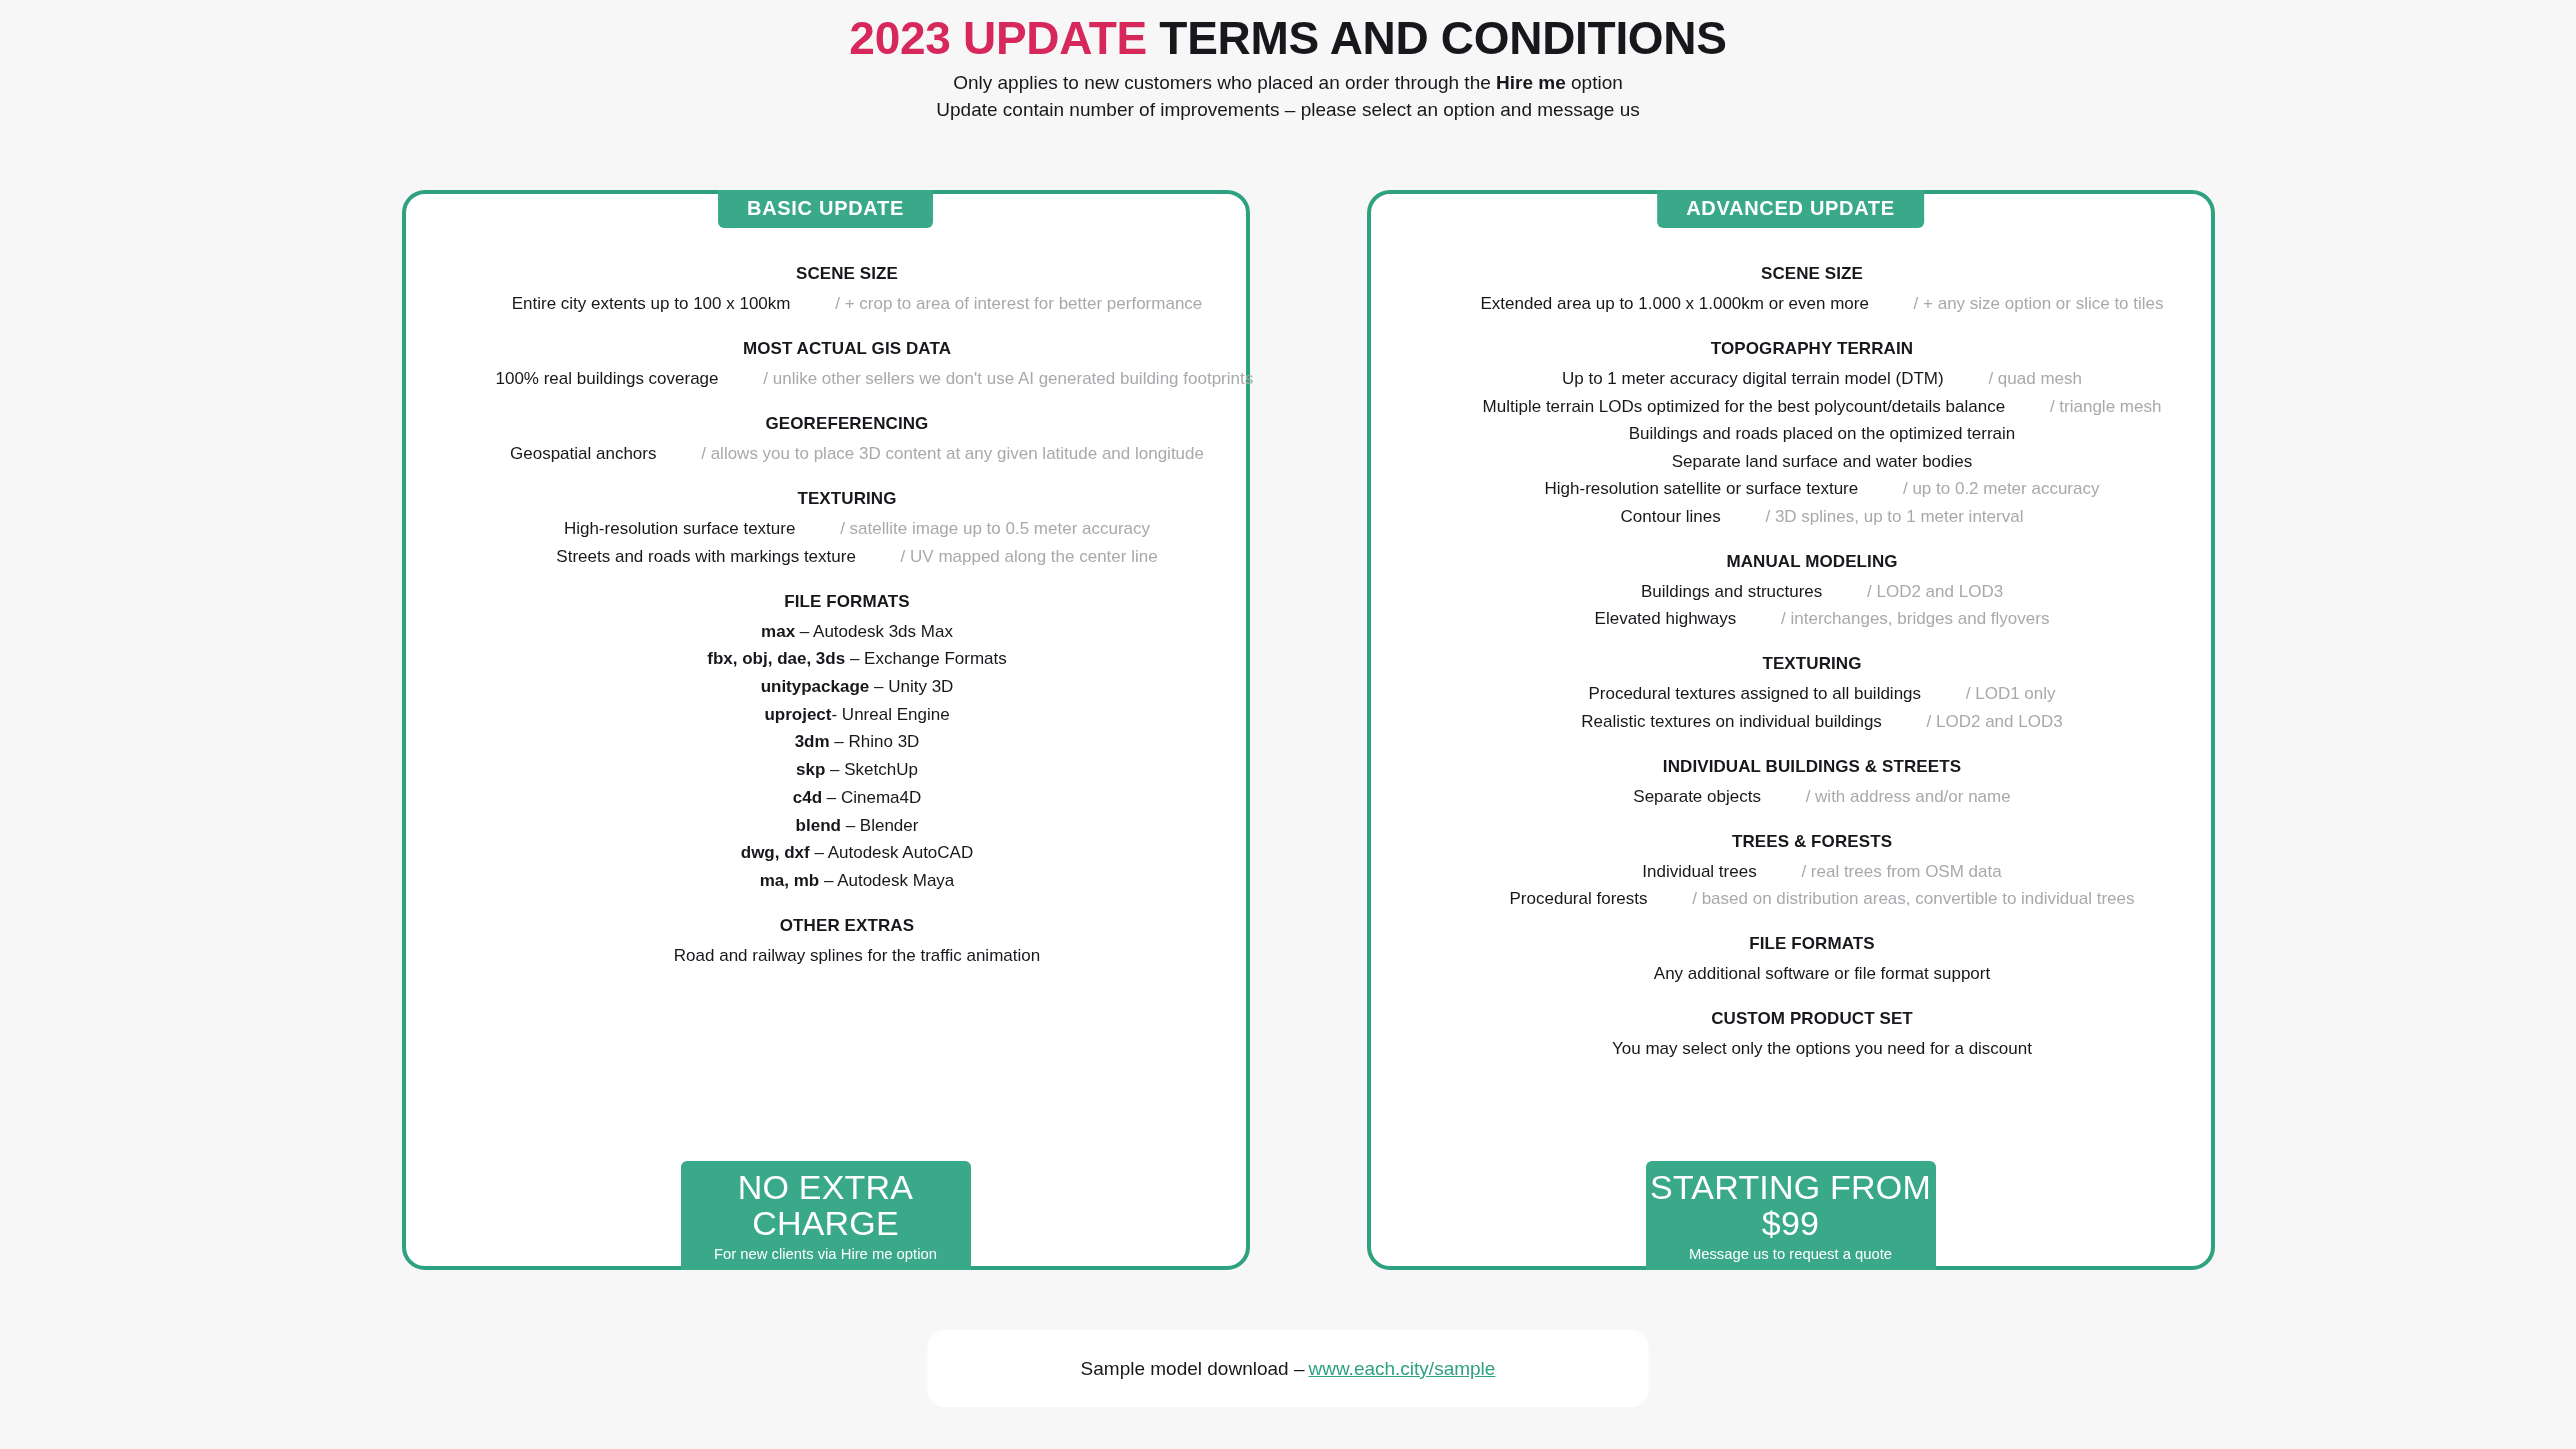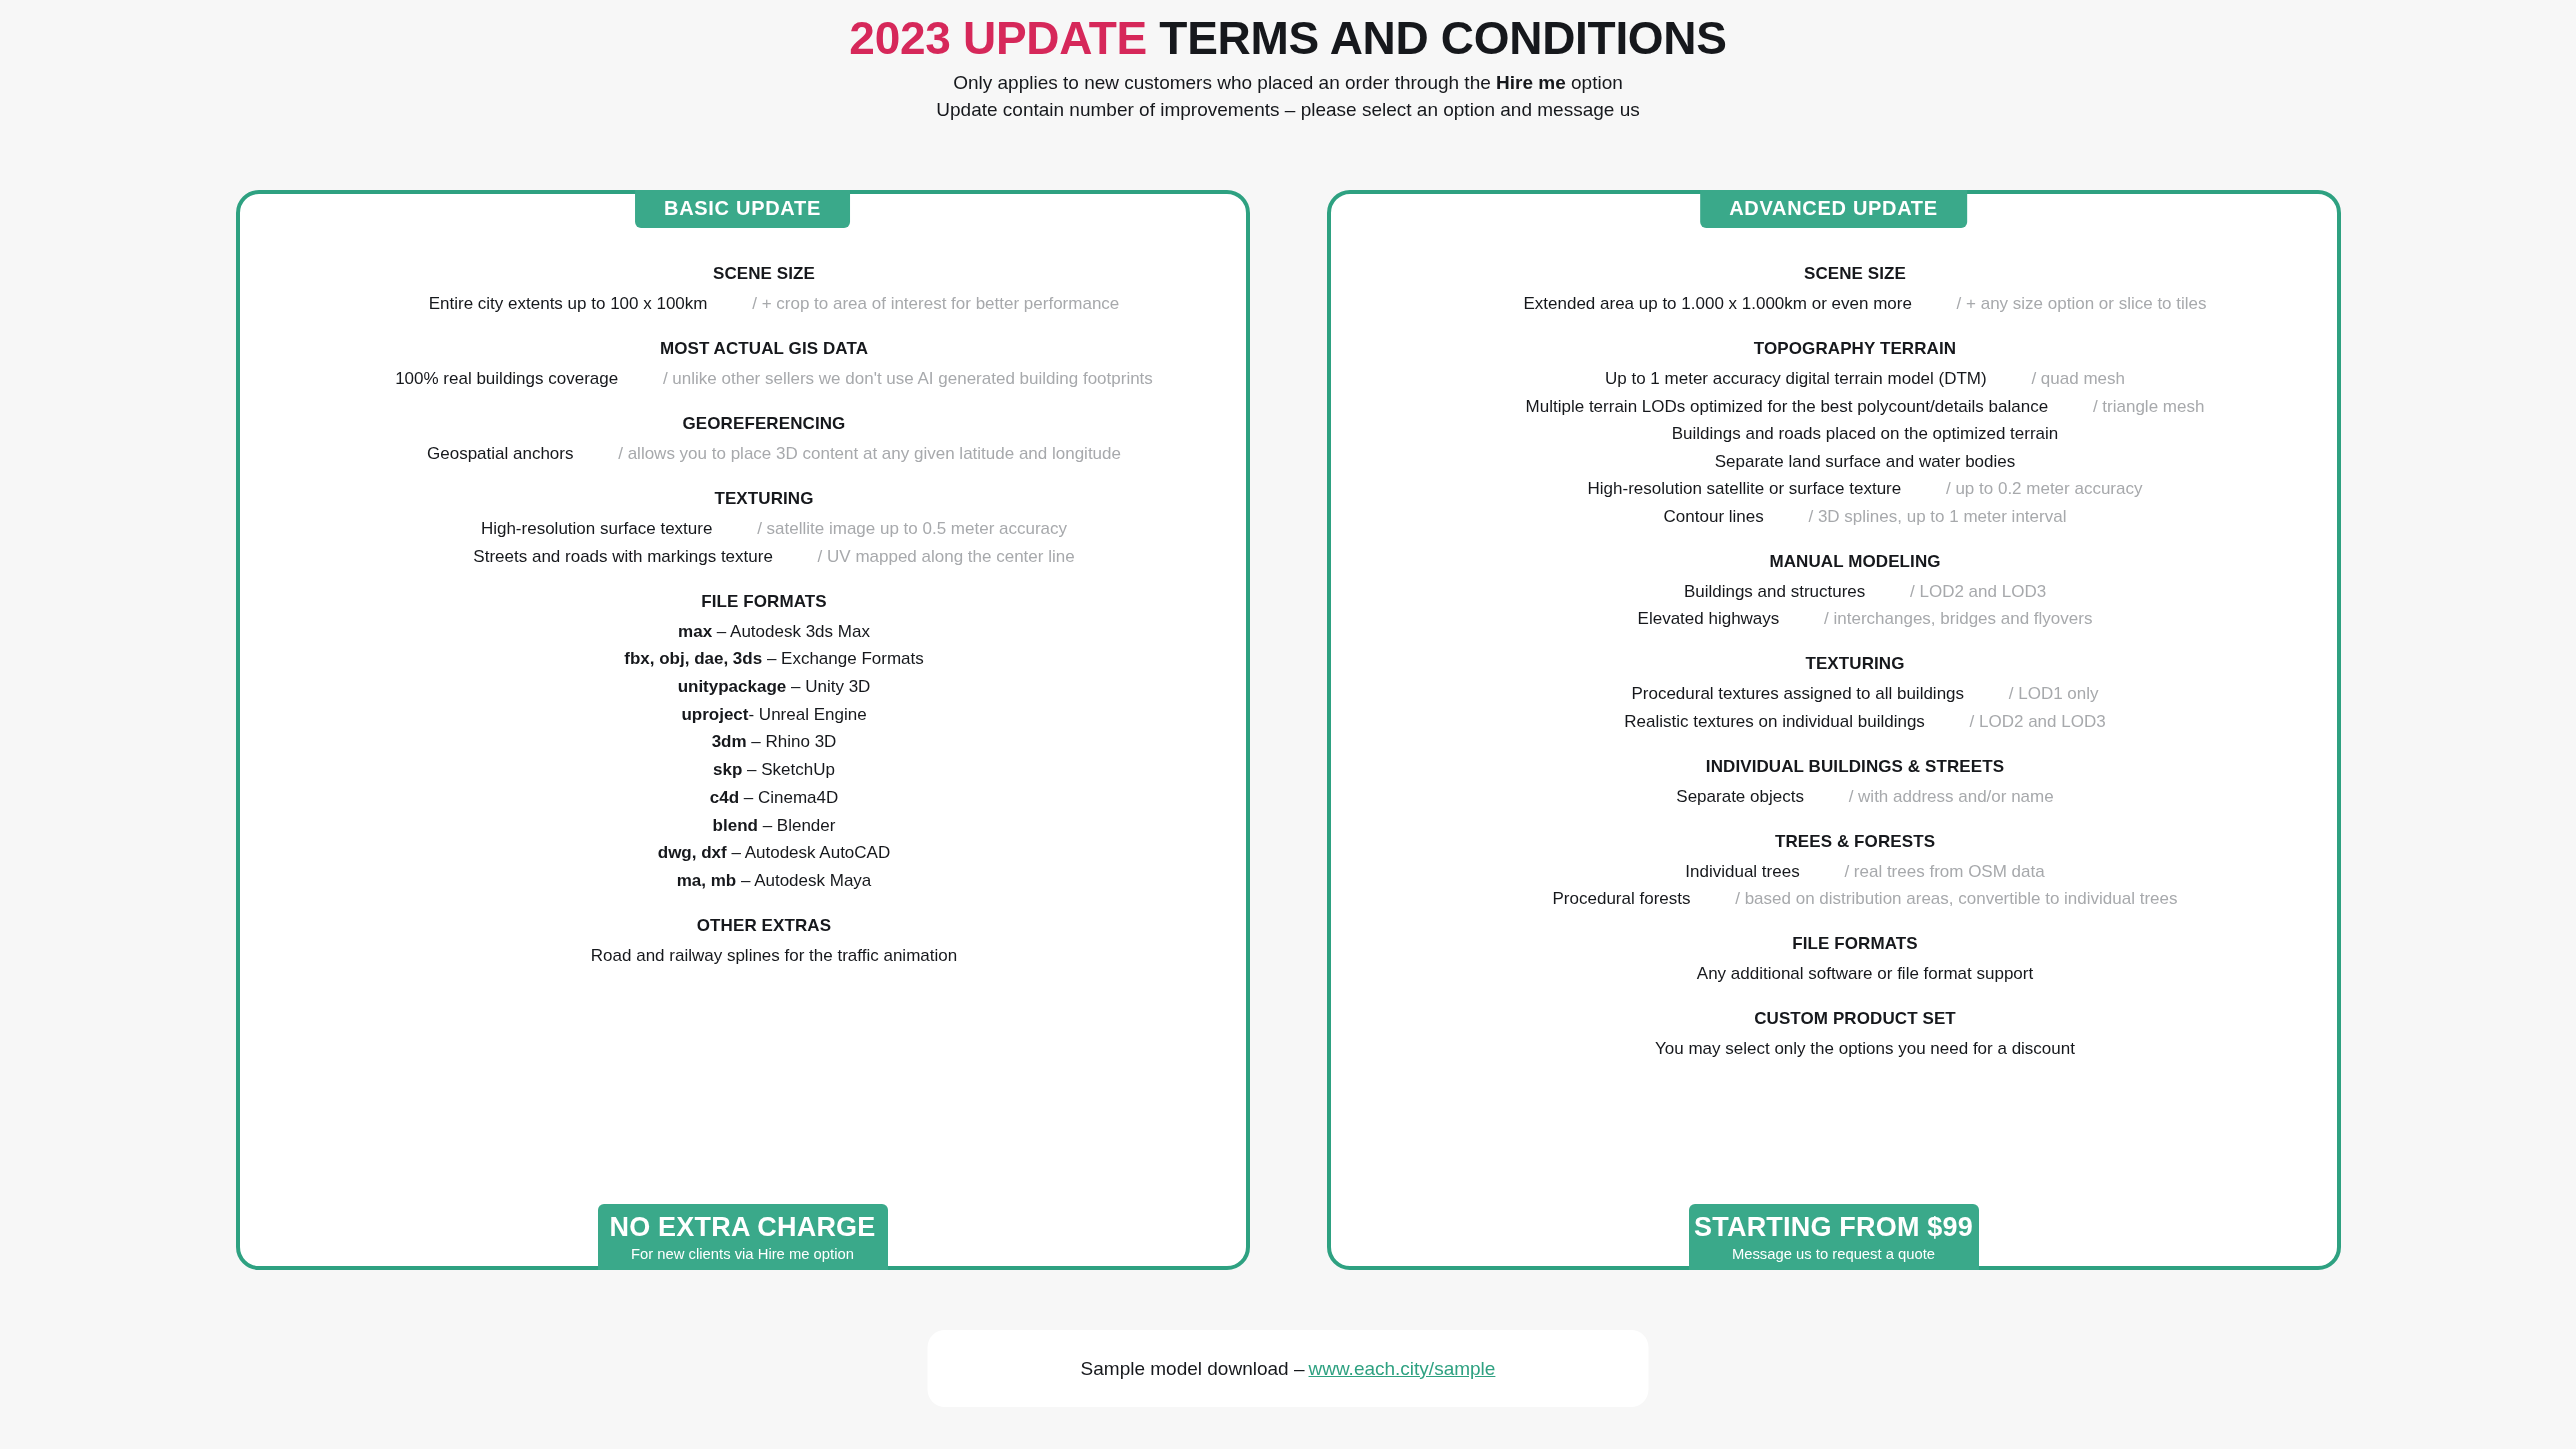"BASIC UPDATE" .card { margin-left: none -> 40px; width: 1014px -> 848px }
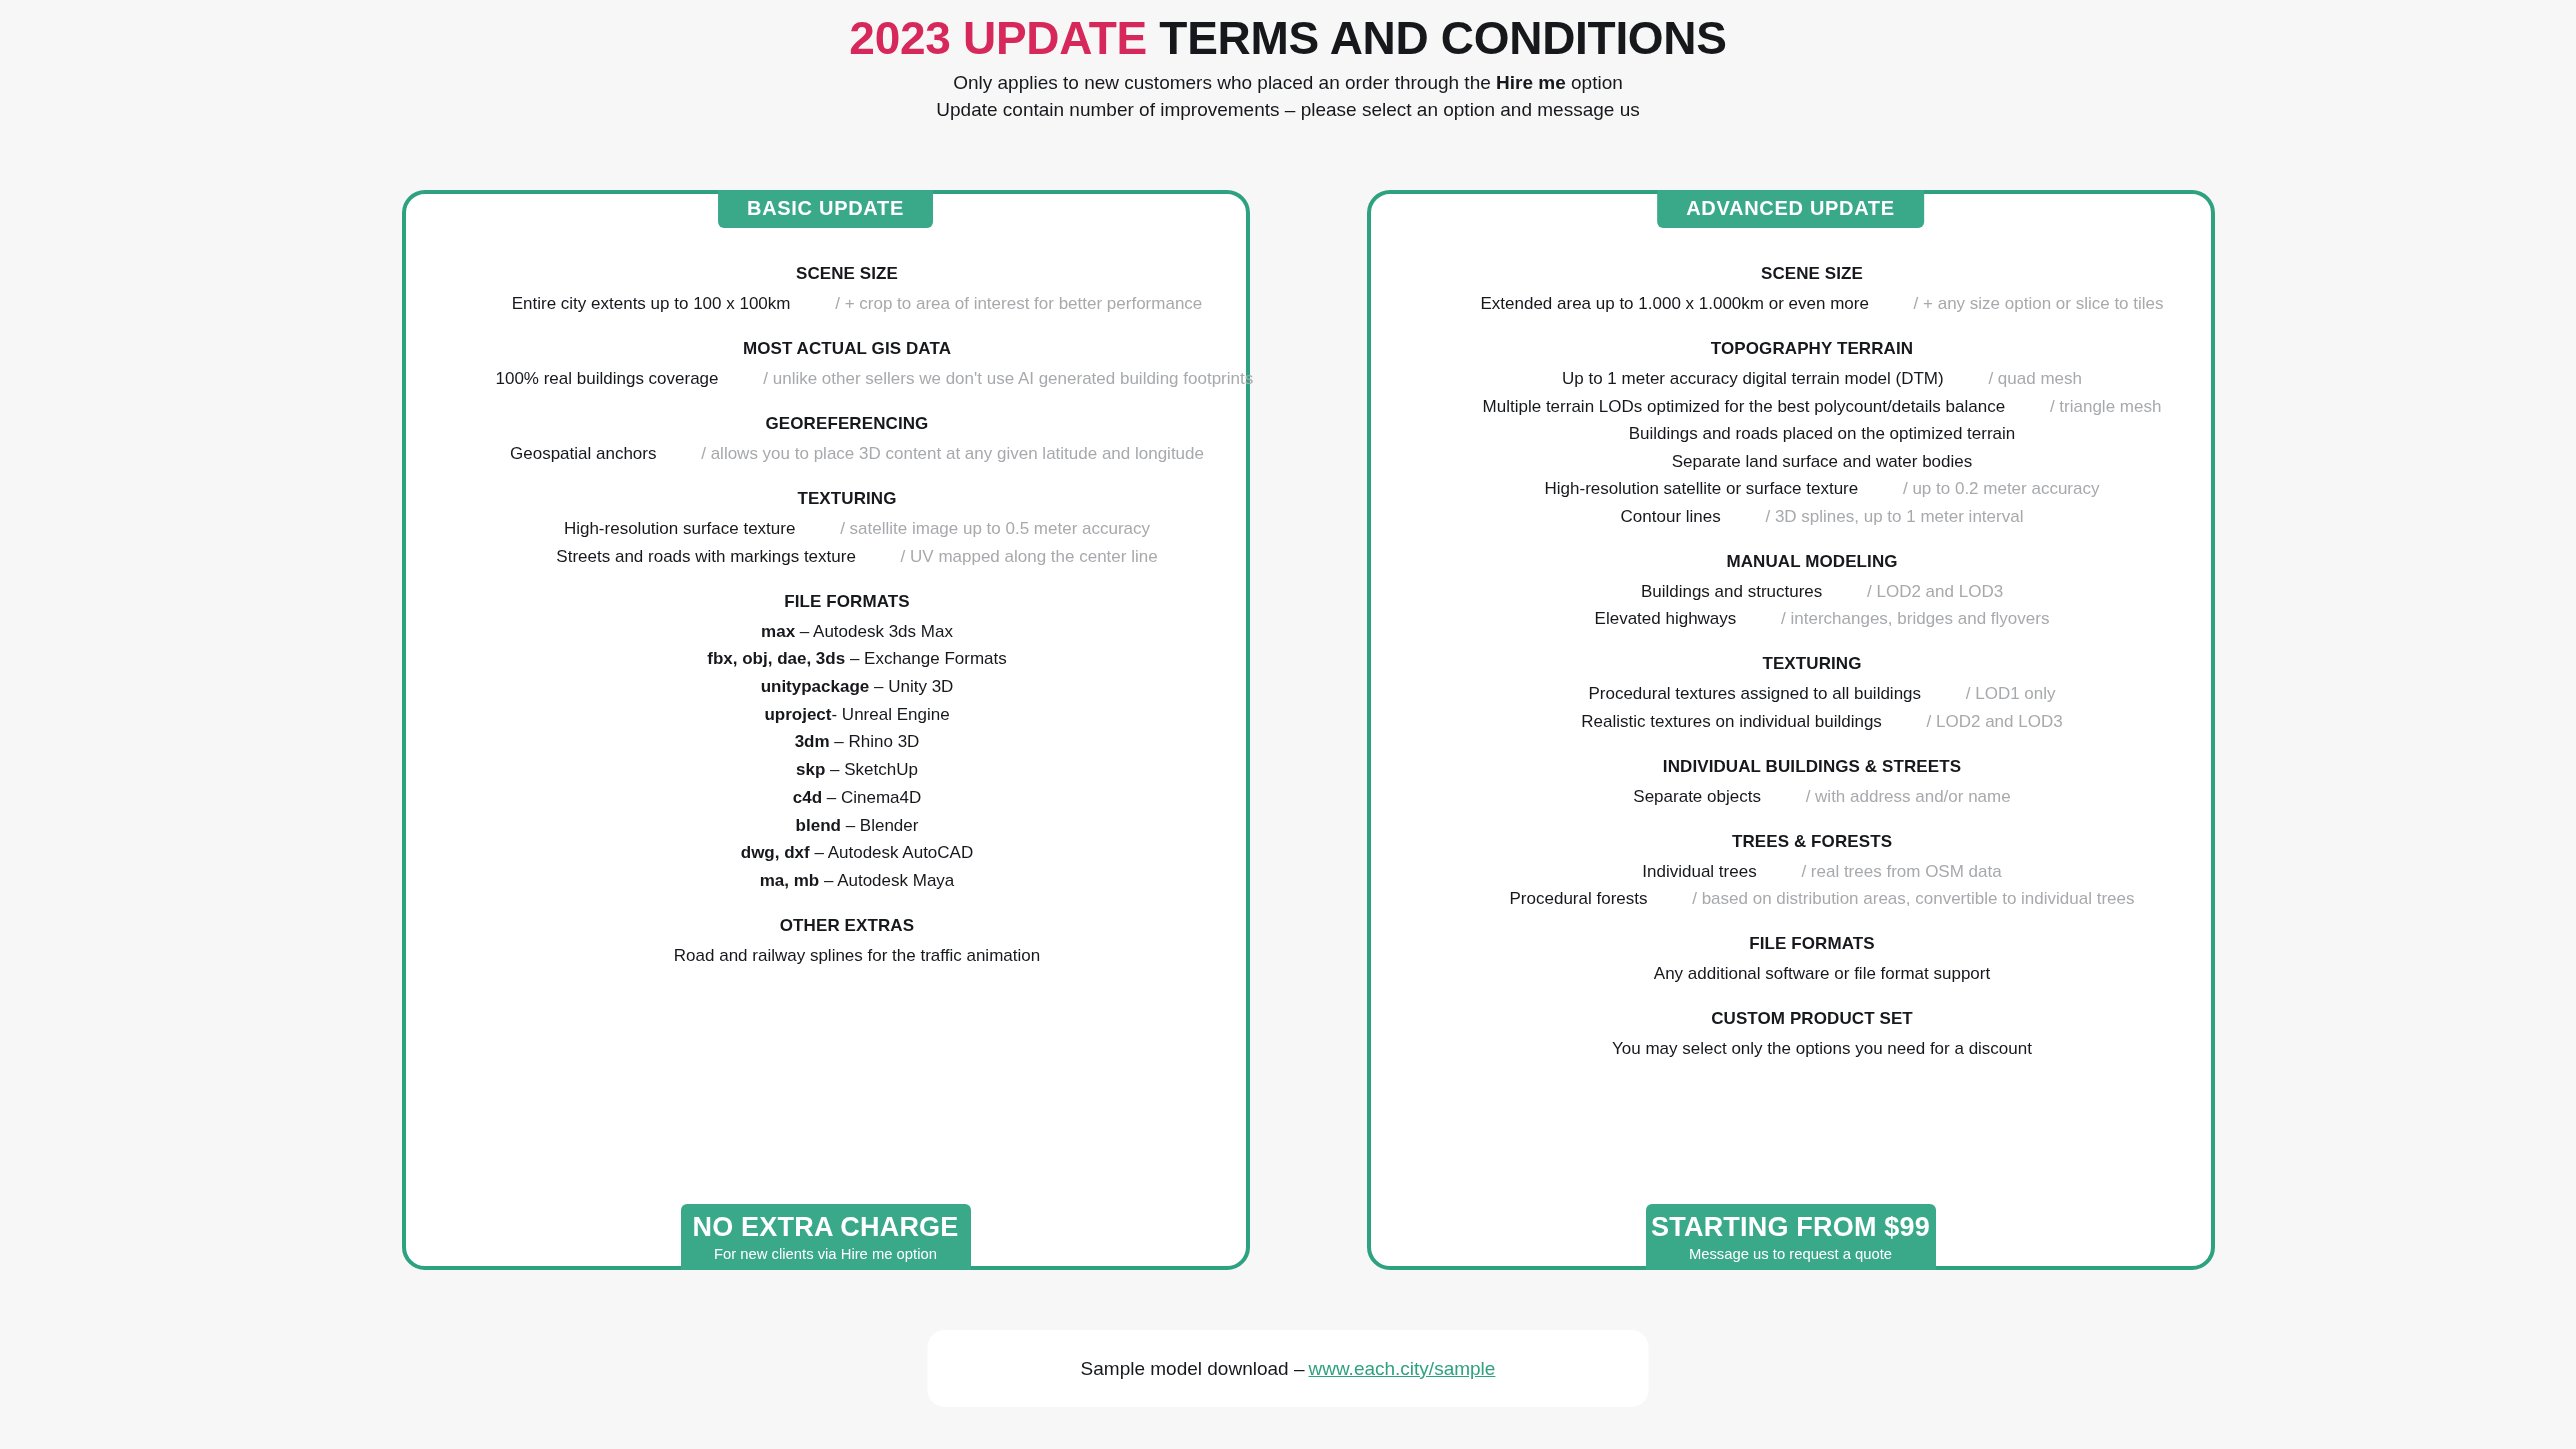"NO EXTRA CHARGE" .banner-title { font-size: 27px -> 34px; font-weight: bold -> normal }
